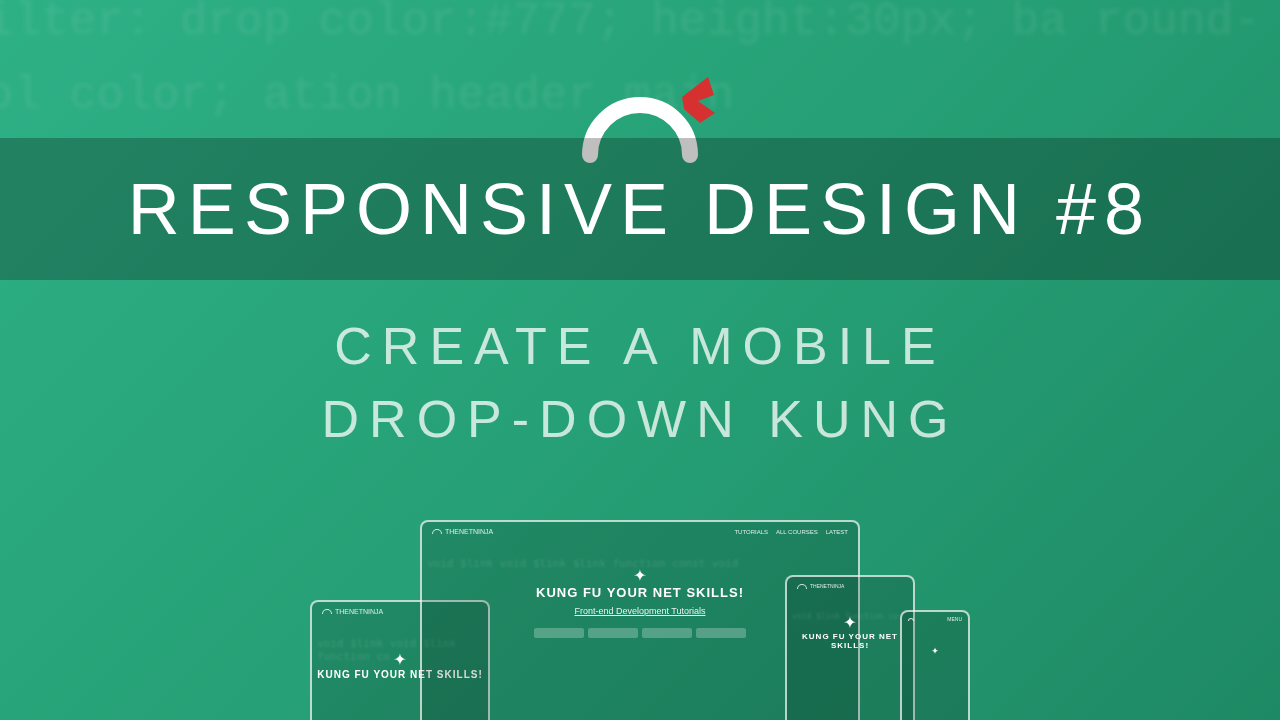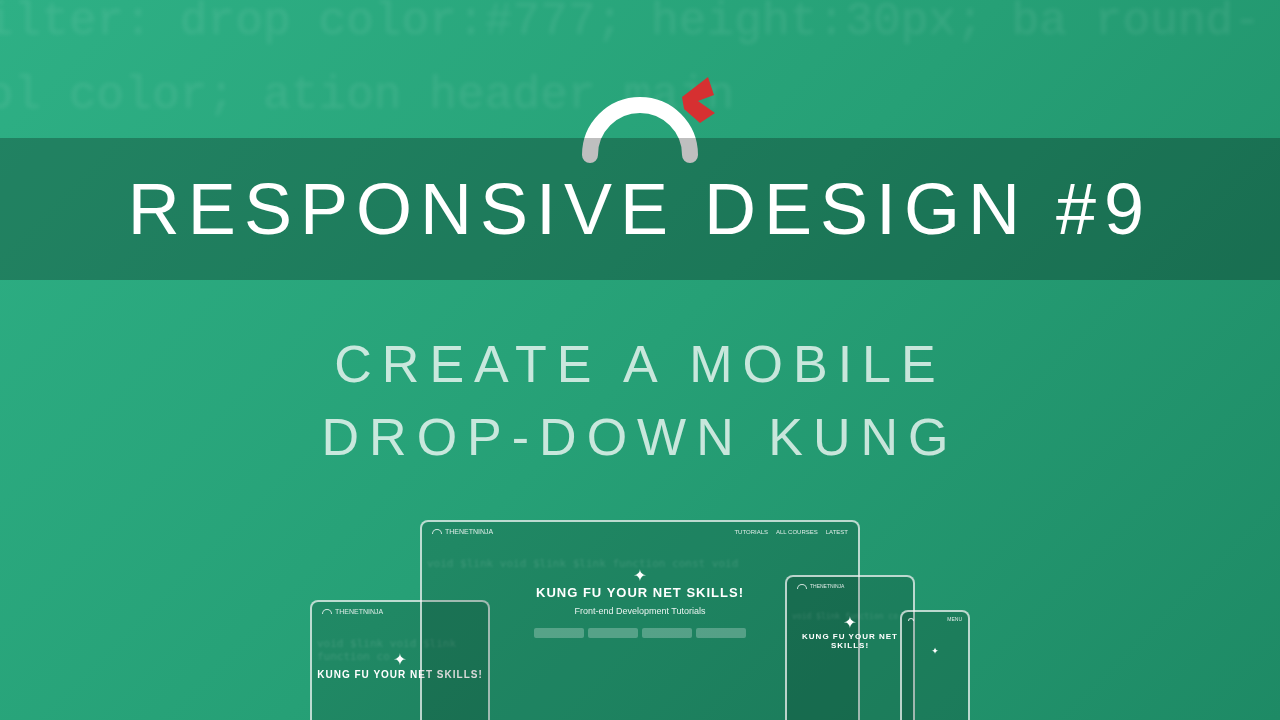"RESPONSIVE DESIGN #9" div.title-text { text: 9 -> 8 }
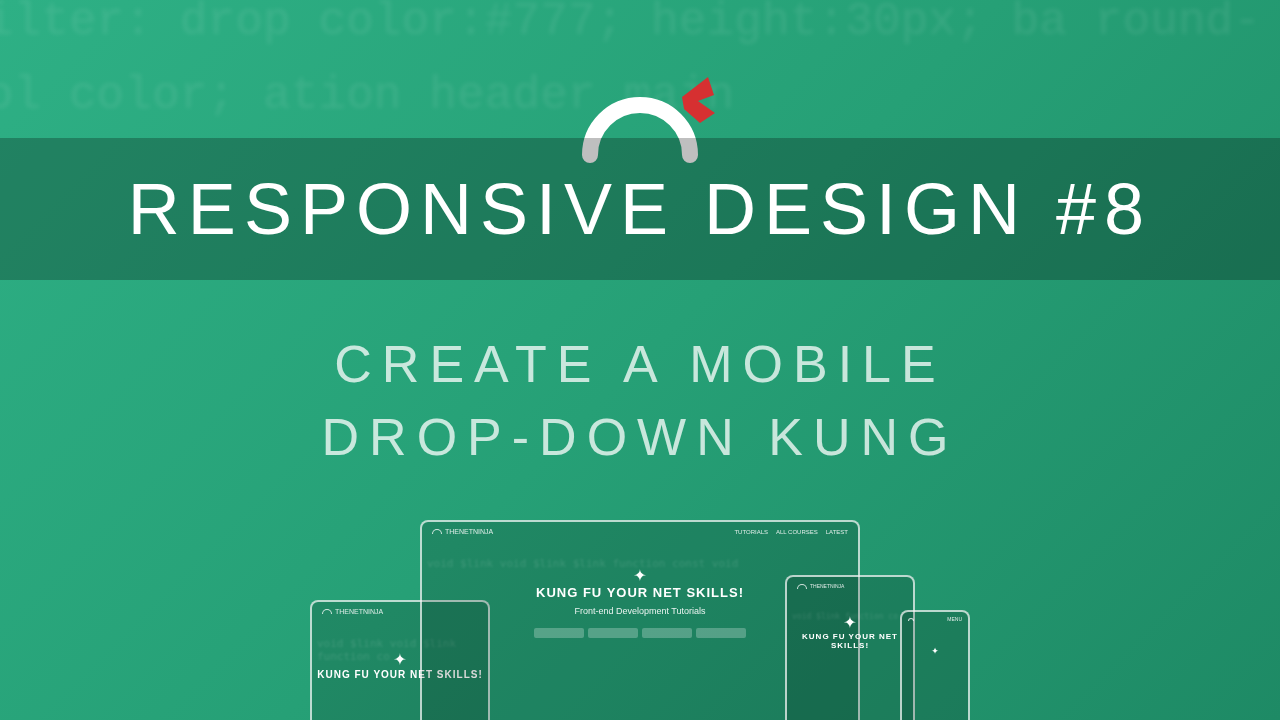"CREATE A MOBILE" .subtitle-container { top: 328px -> 310px }
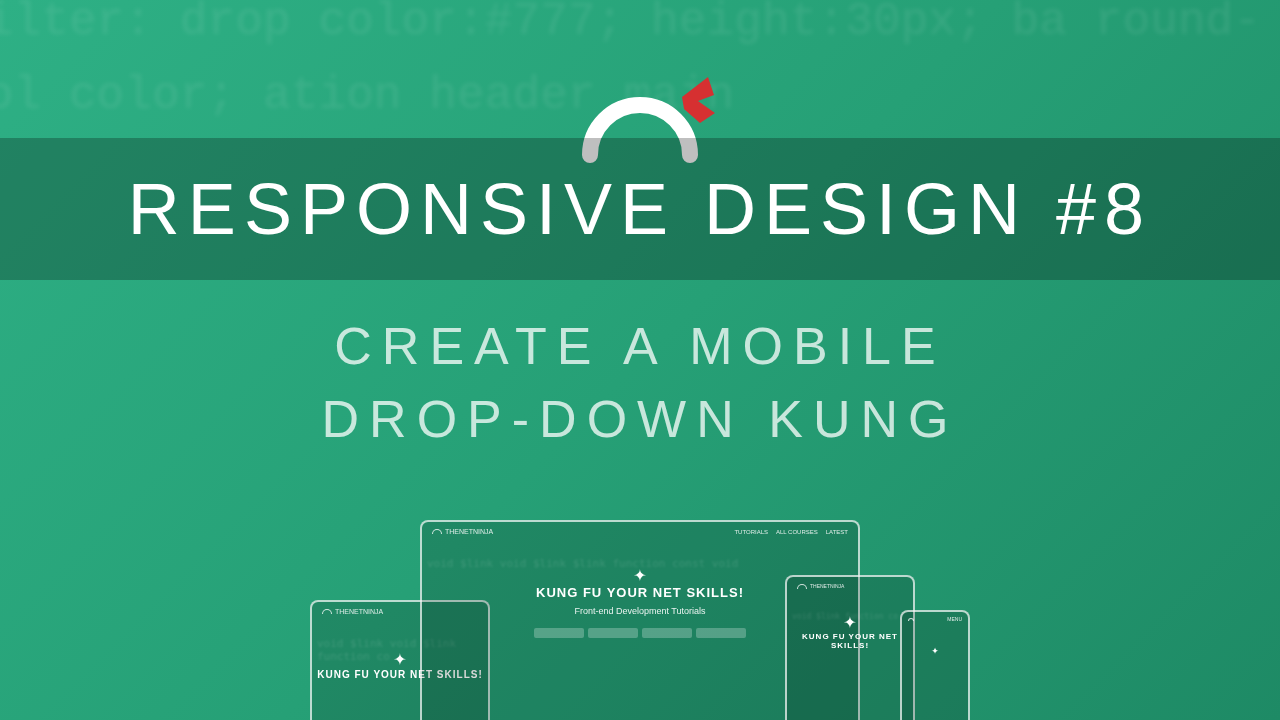"Front-end Development Tutorials" .device-hero-sub { text-decoration: none -> underline }
